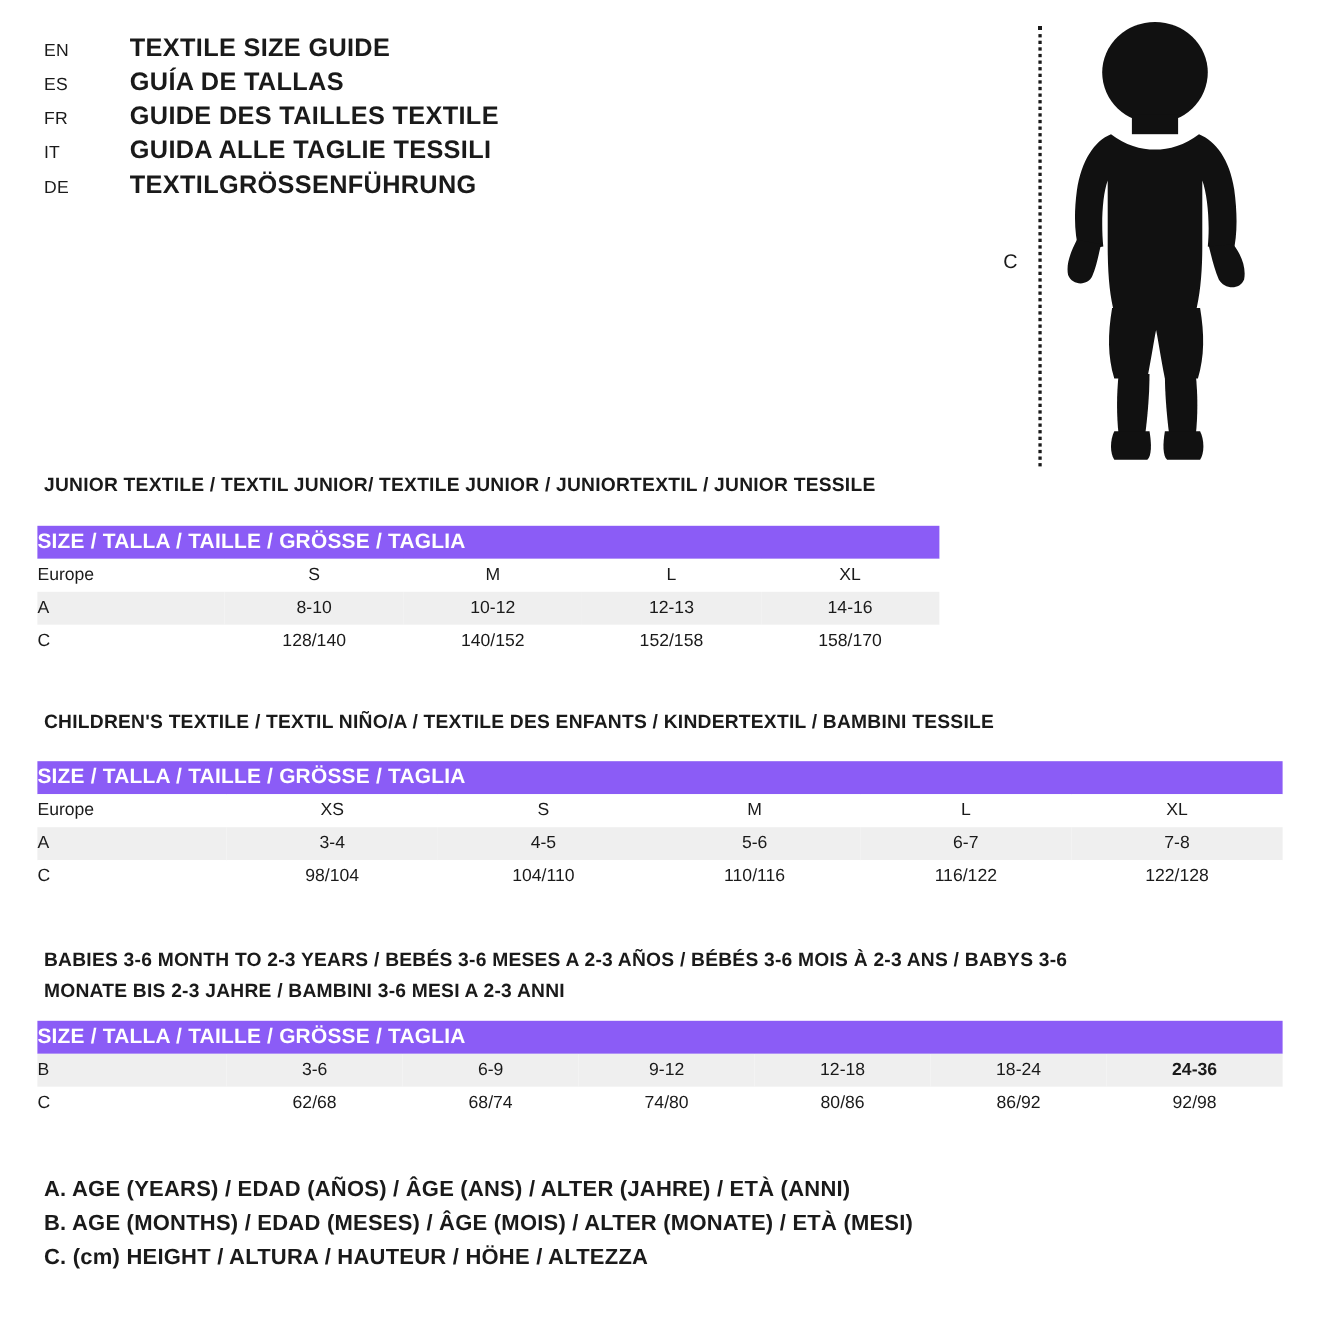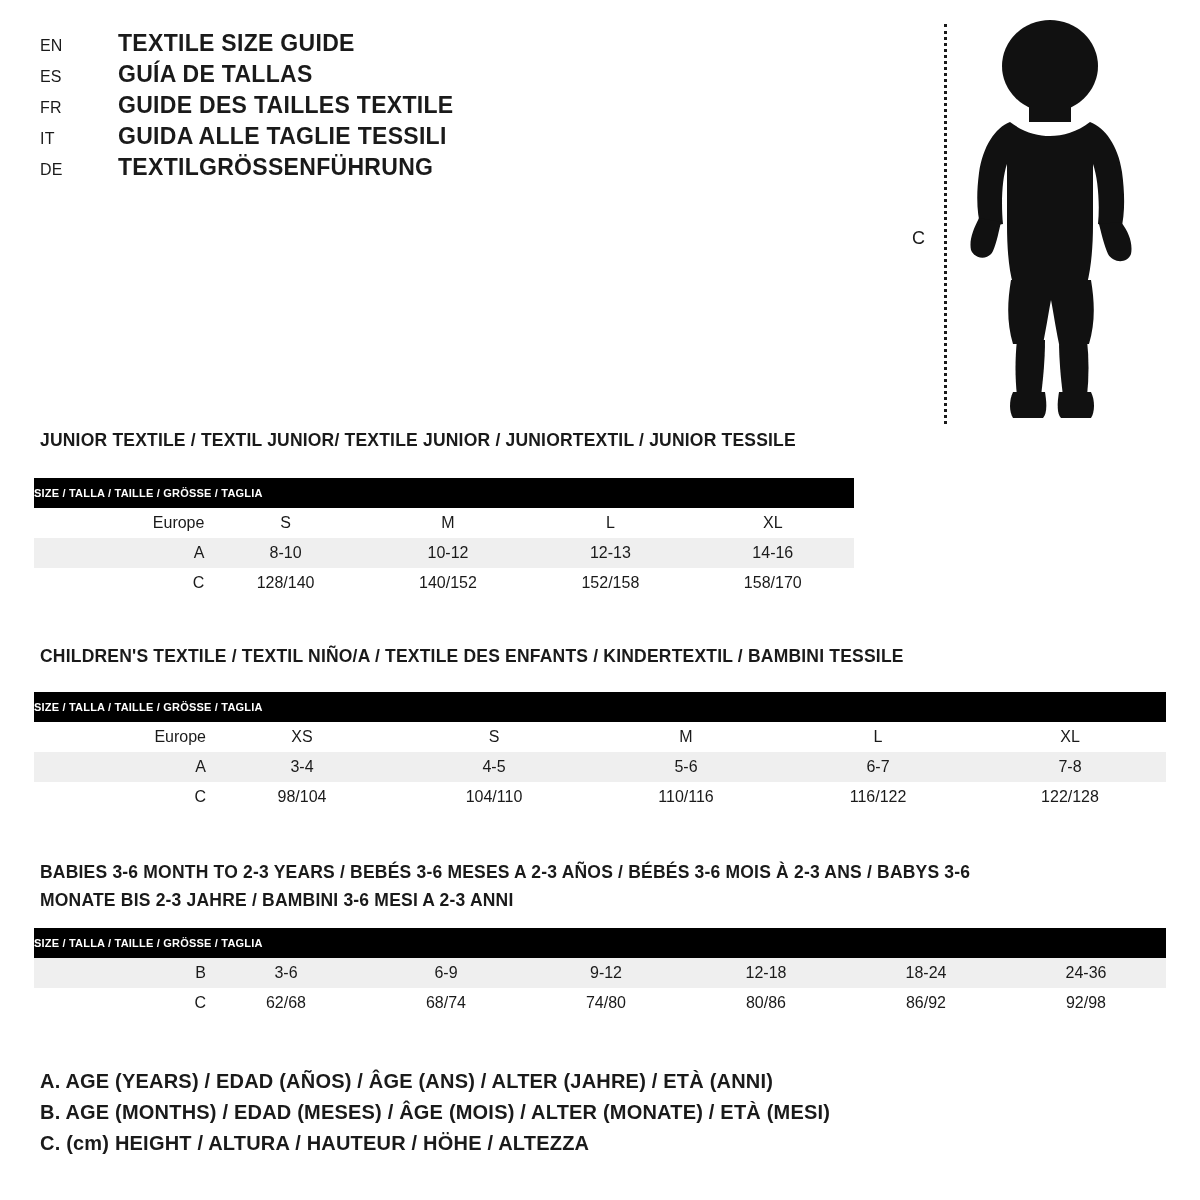"SIZE / TALLA / TAILLE" .hdr-band td { background: #000000 -> #8b5cf6; font-size: 11px -> 19px }
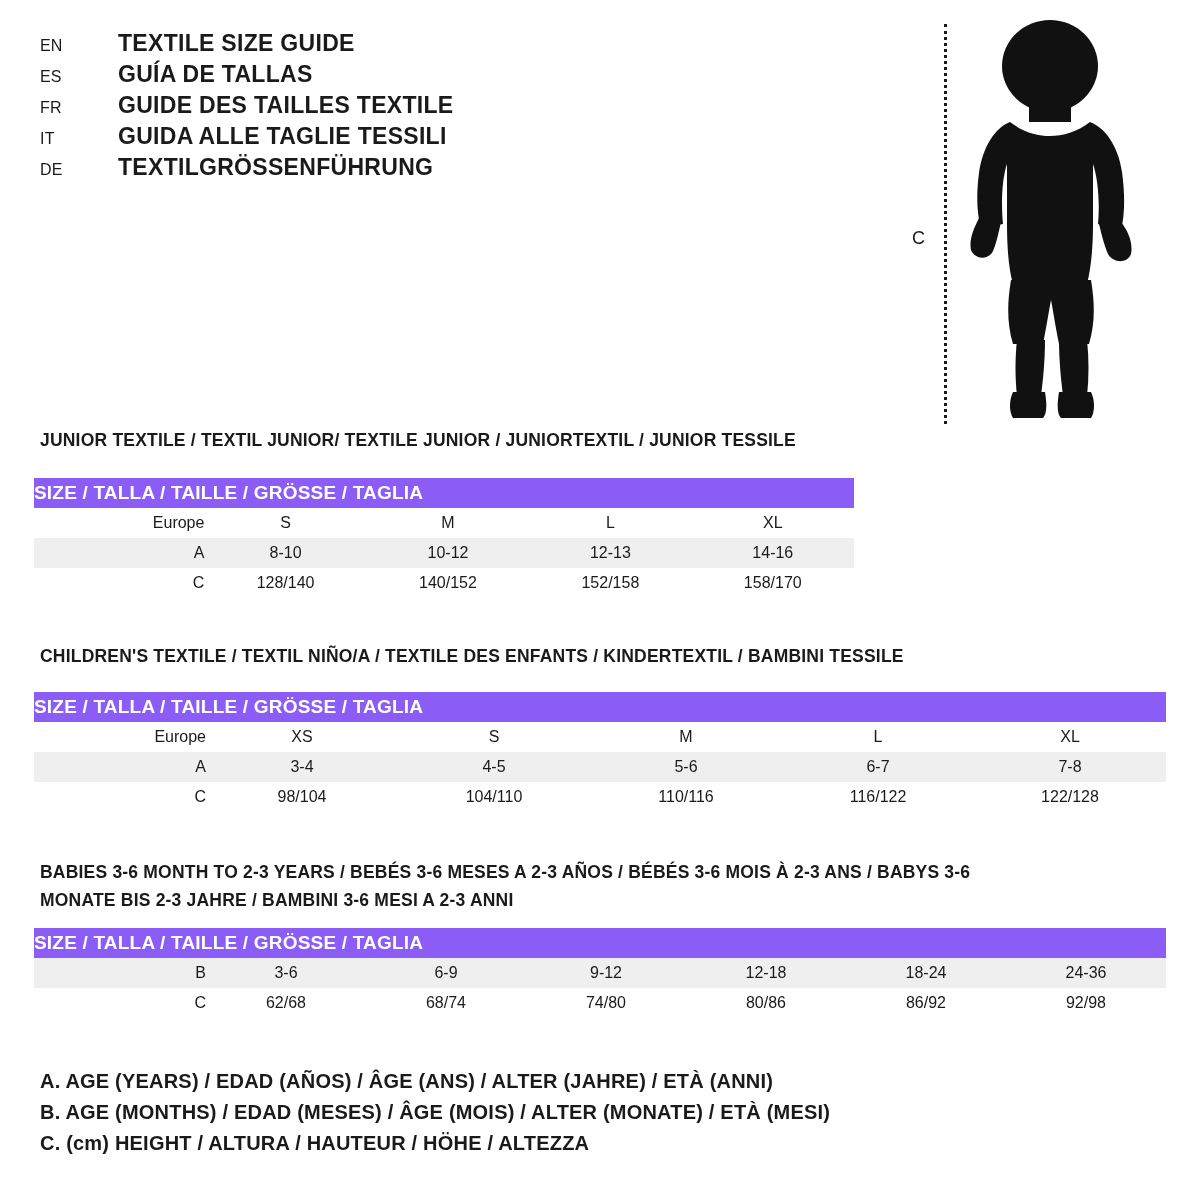"Europe" .cell-label { text-align: right -> left }
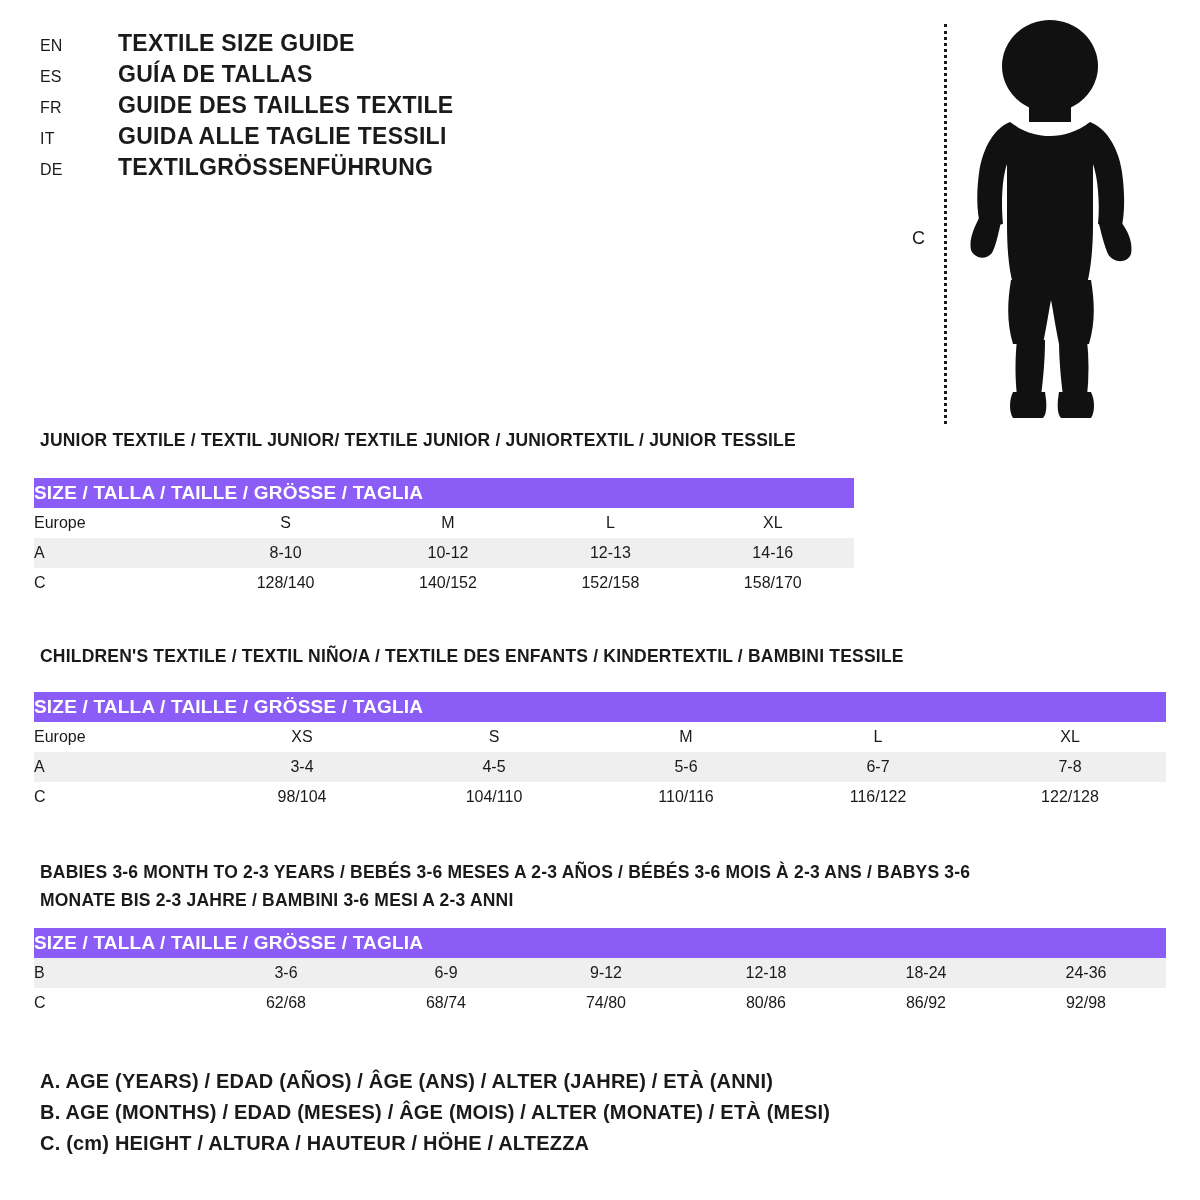"24-36" td.cell-val { font-weight: none -> bold }
